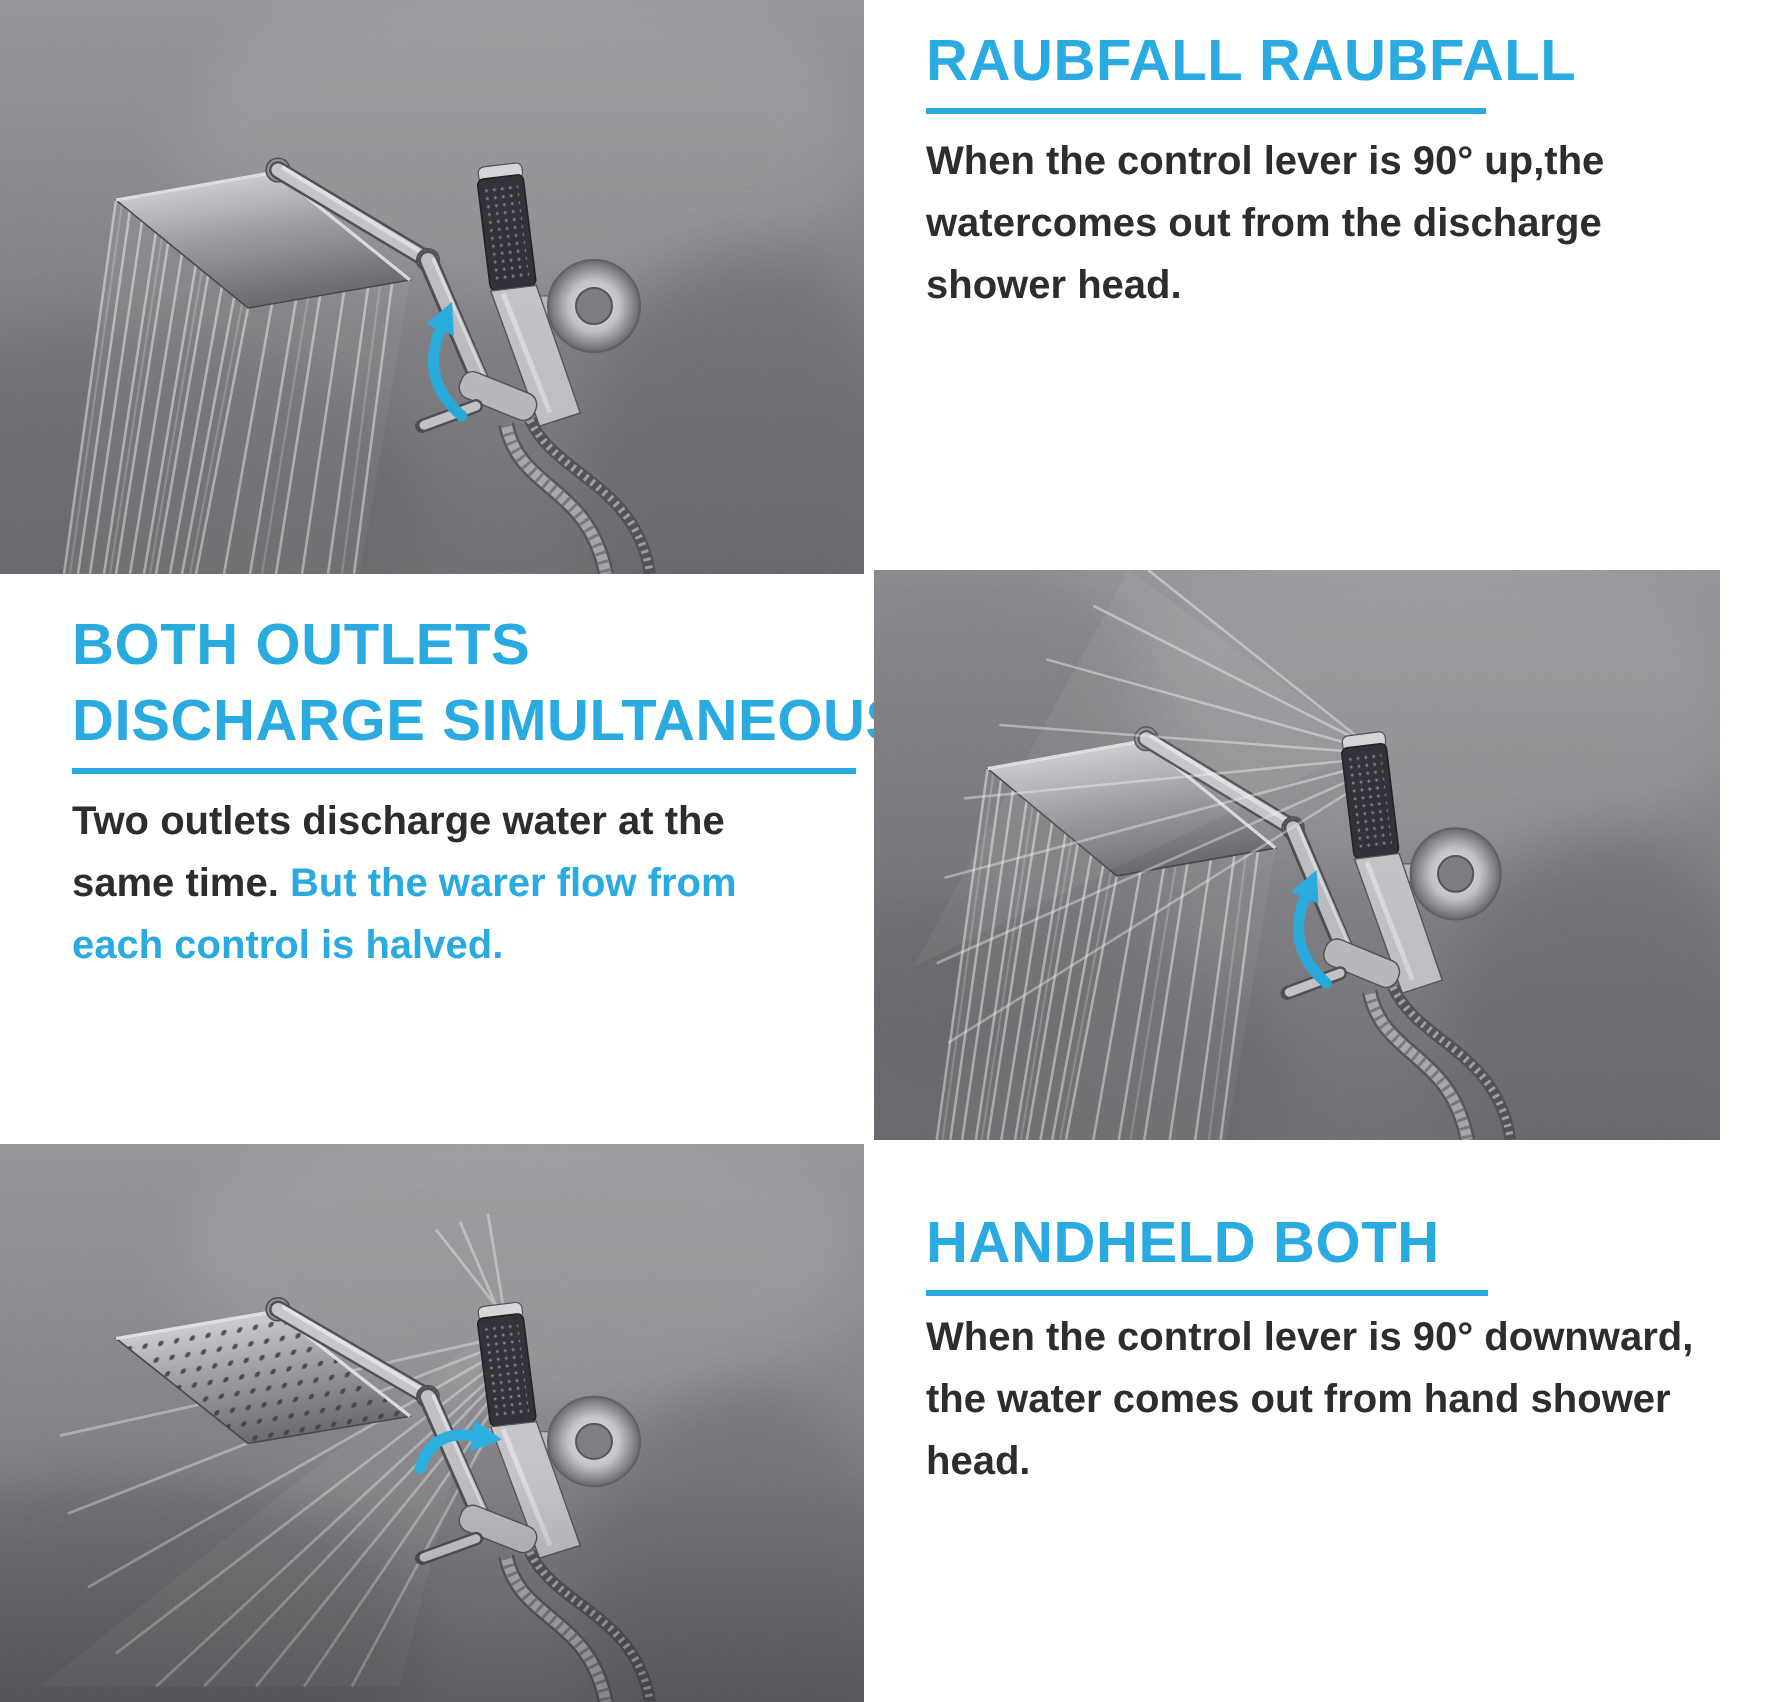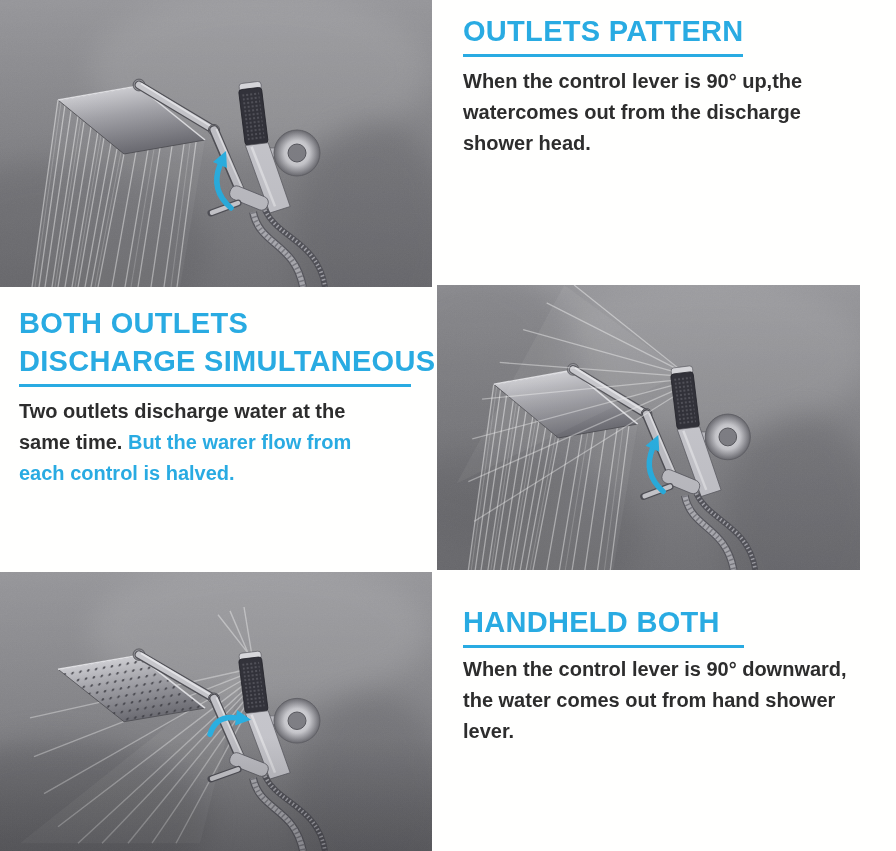"OUTLETS PATTERN" div.hd { text: OUTLETS PATTERN -> RAUBFALL RAUBFALL }
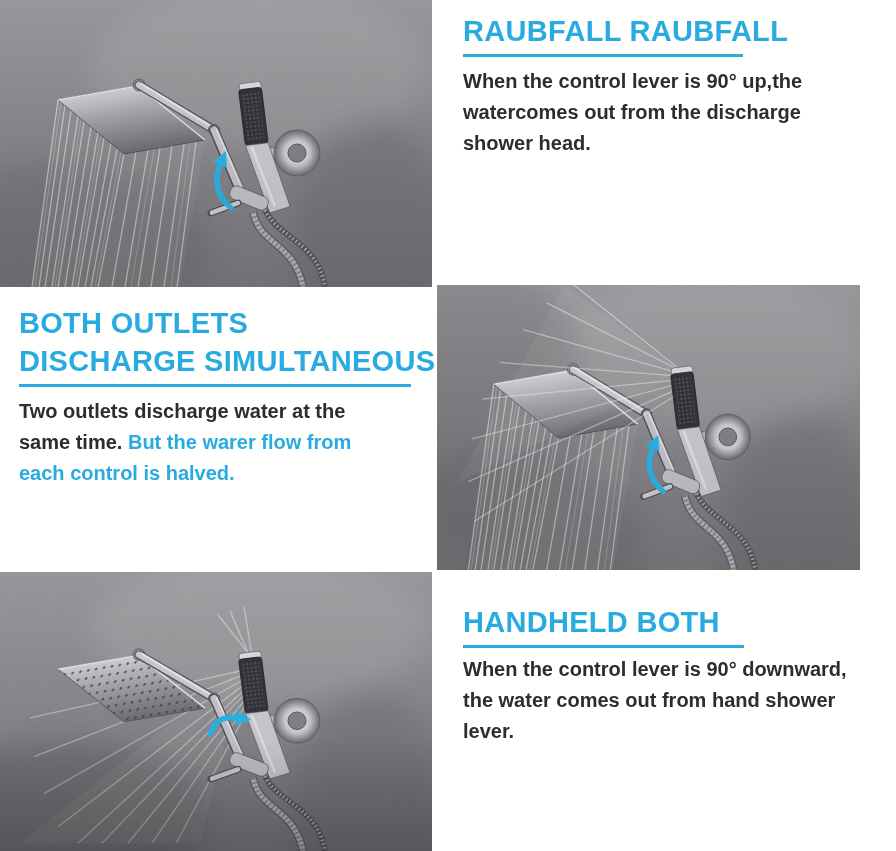"BOTH OUTLETS" div.tb { left: 19px -> 36px }
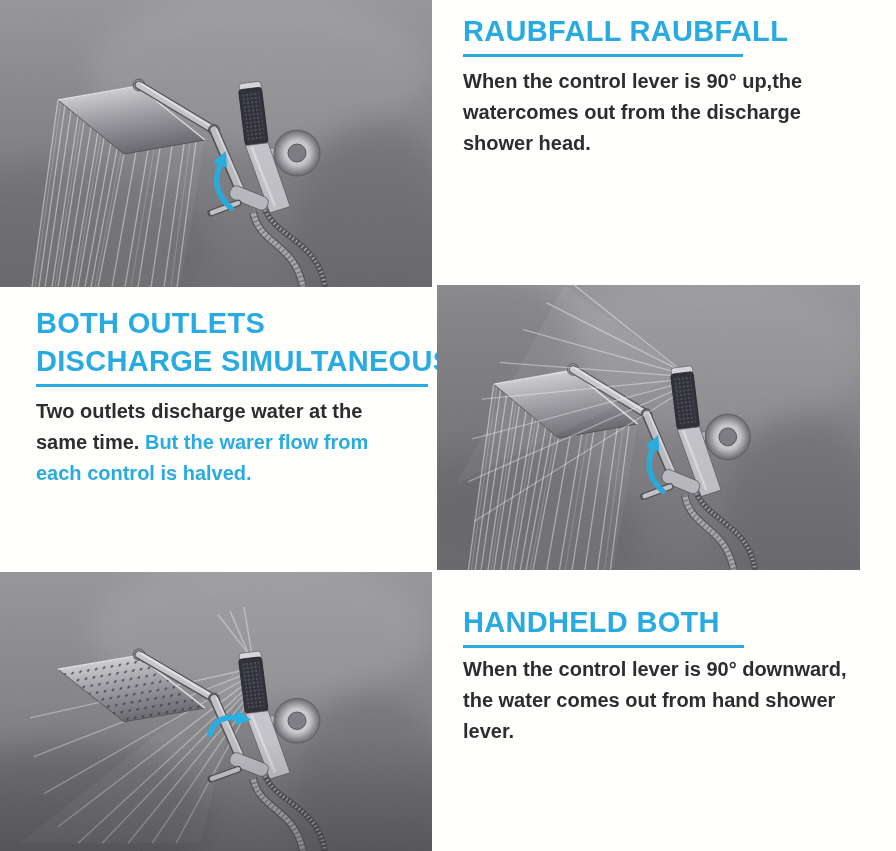"lever." p.bd { text: lever -> head }
